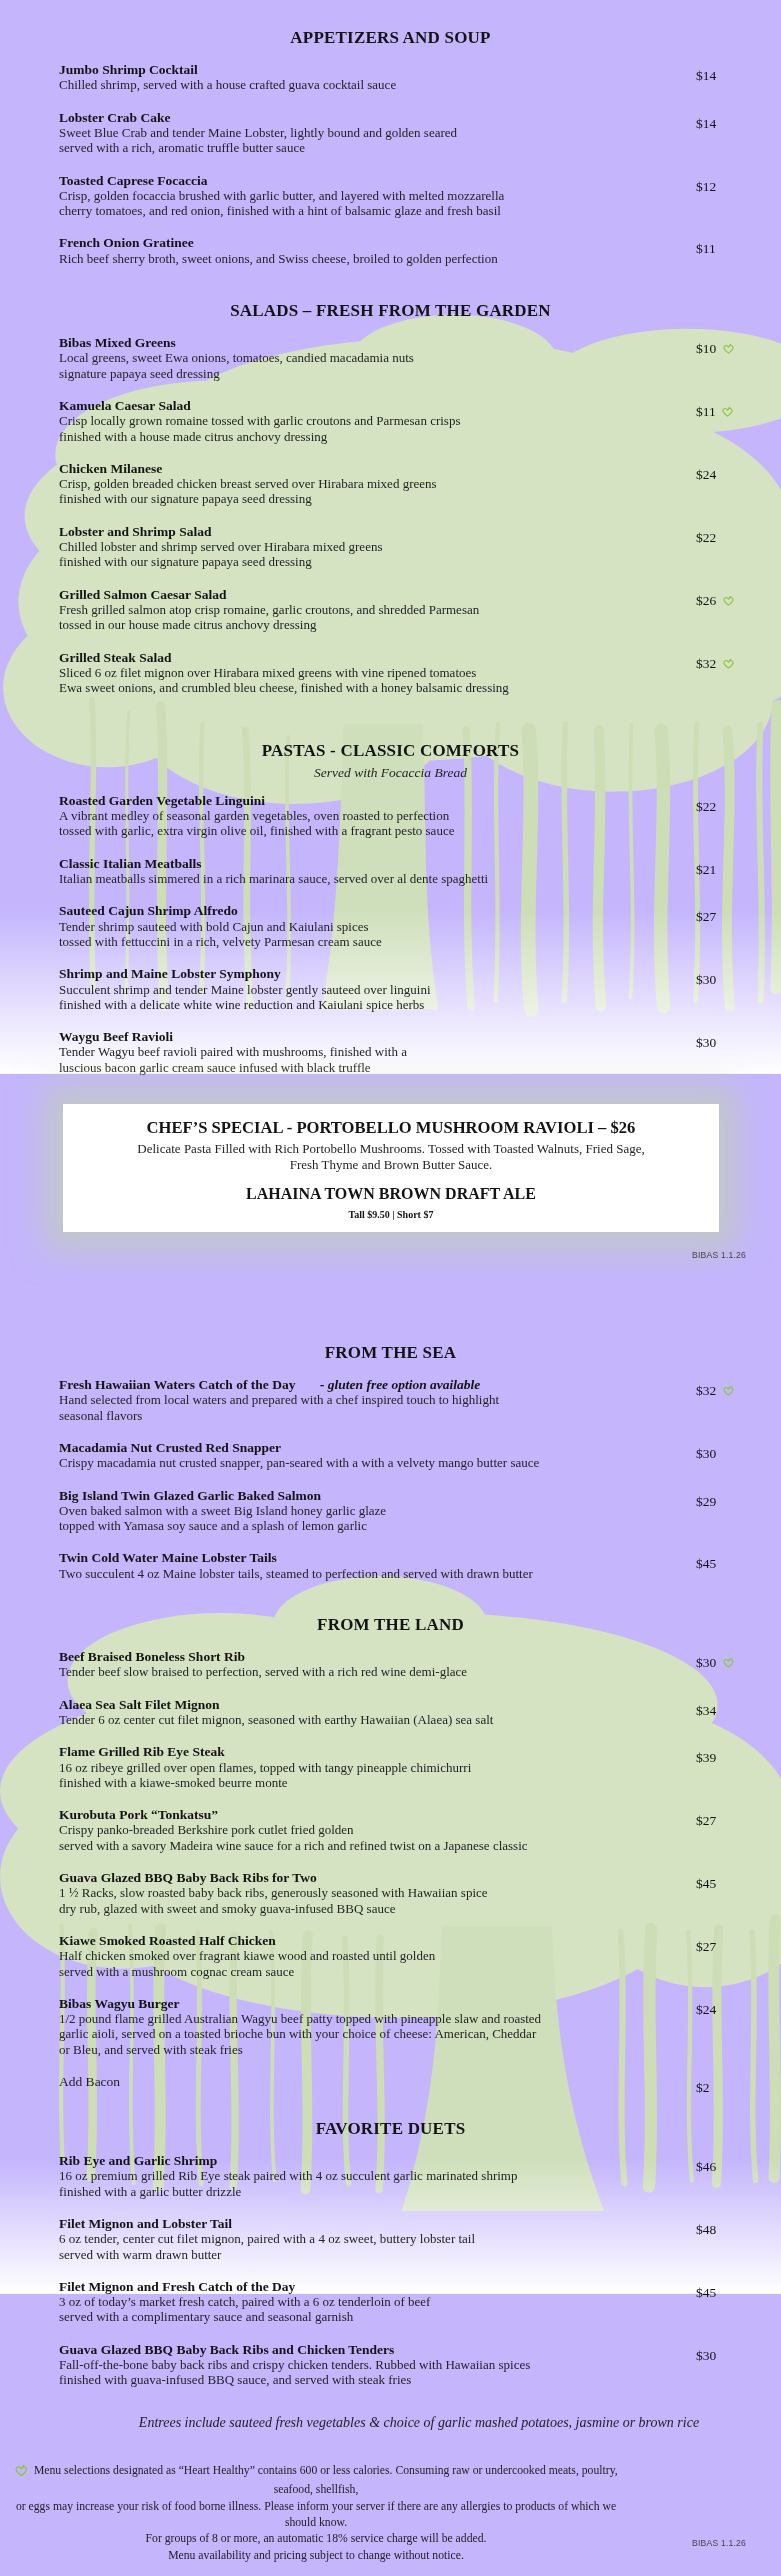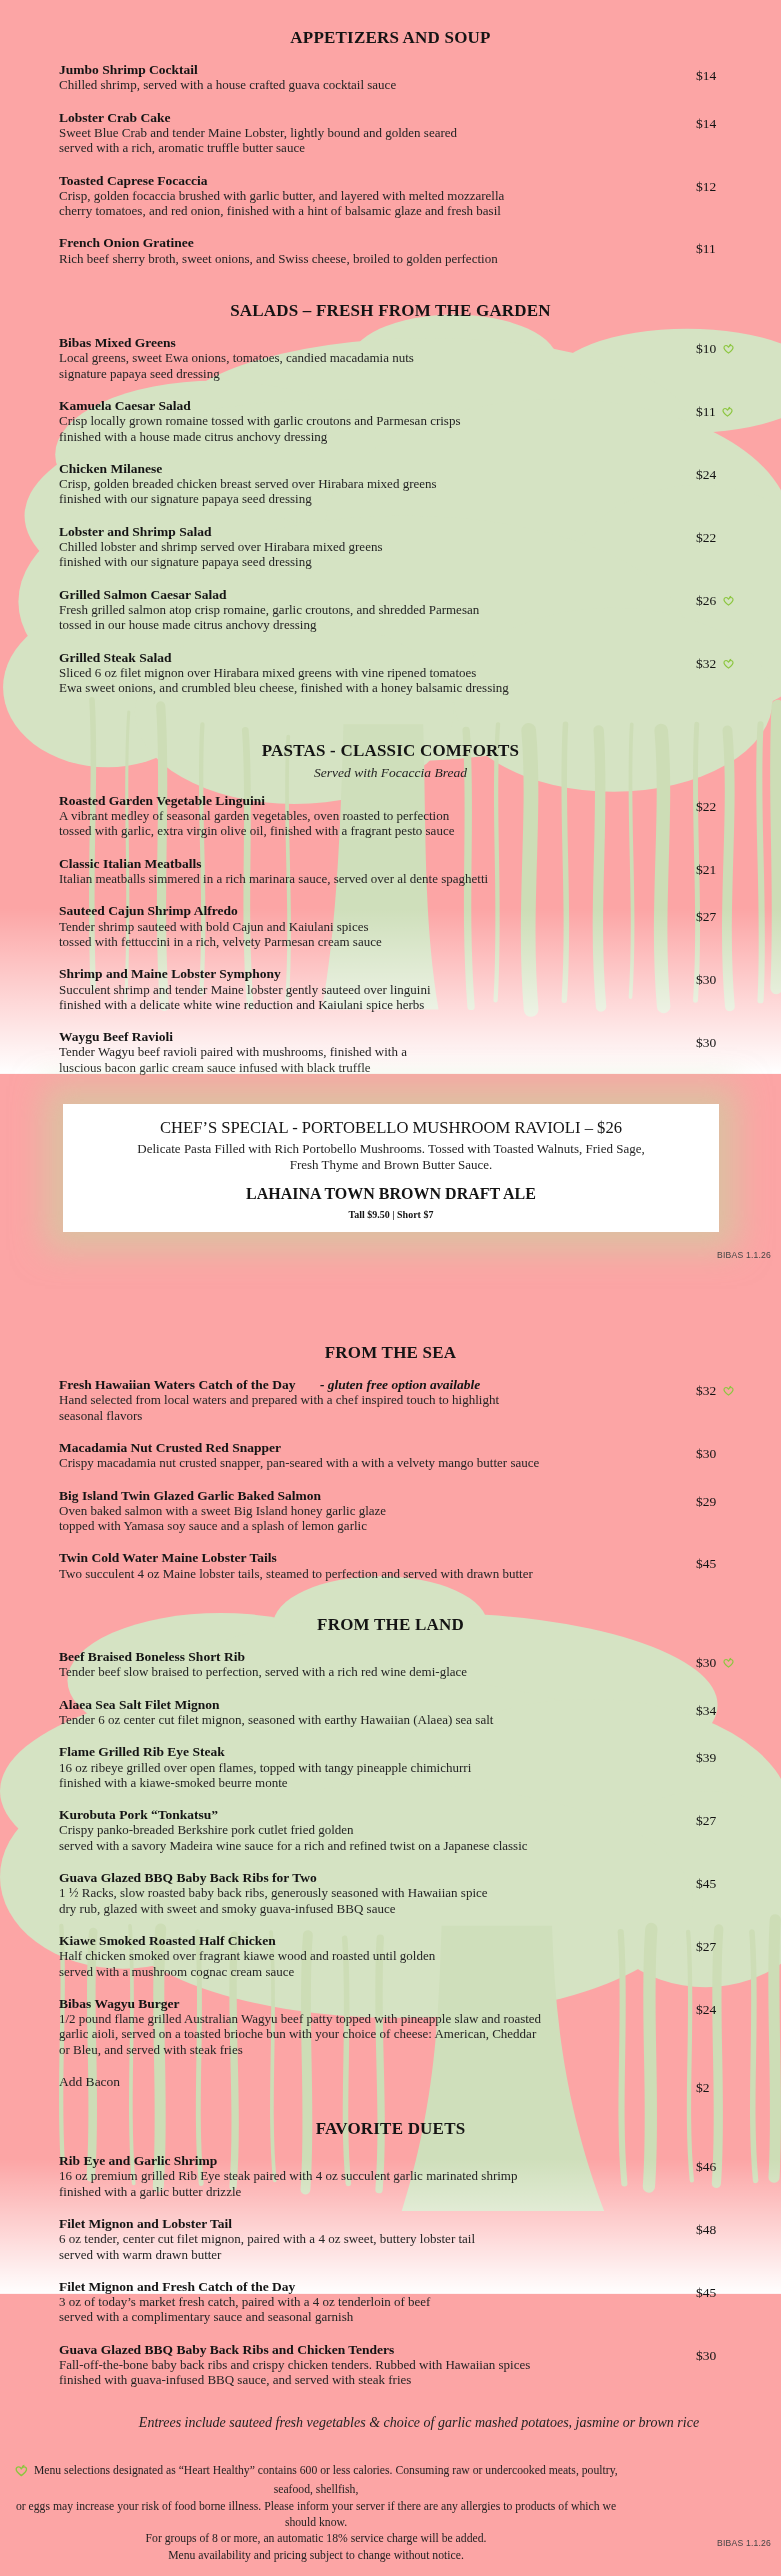"APPETIZERS AND SOUP" .page { background: #fca5a5 -> #c4b5fd }
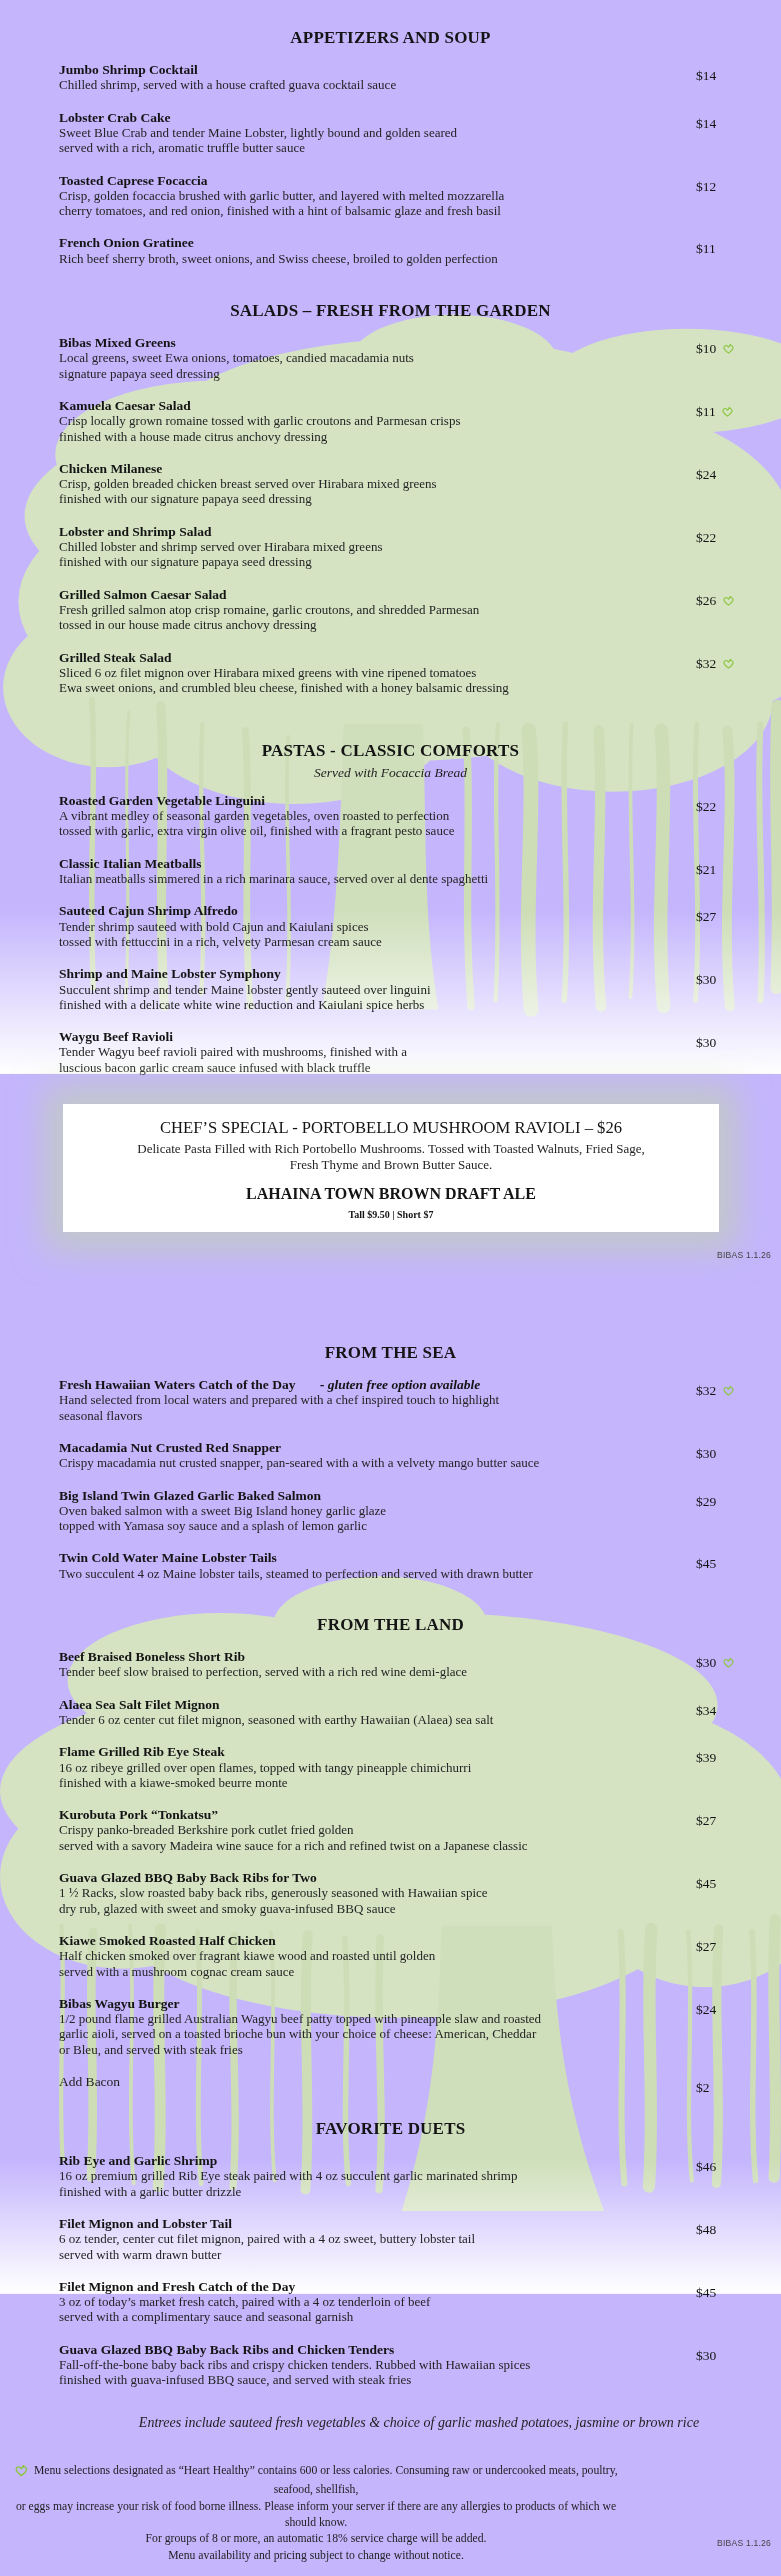"CHEF’S SPECIAL - PORTOBELLO MUSHROOM" .chef-title { font-weight: normal -> bold }
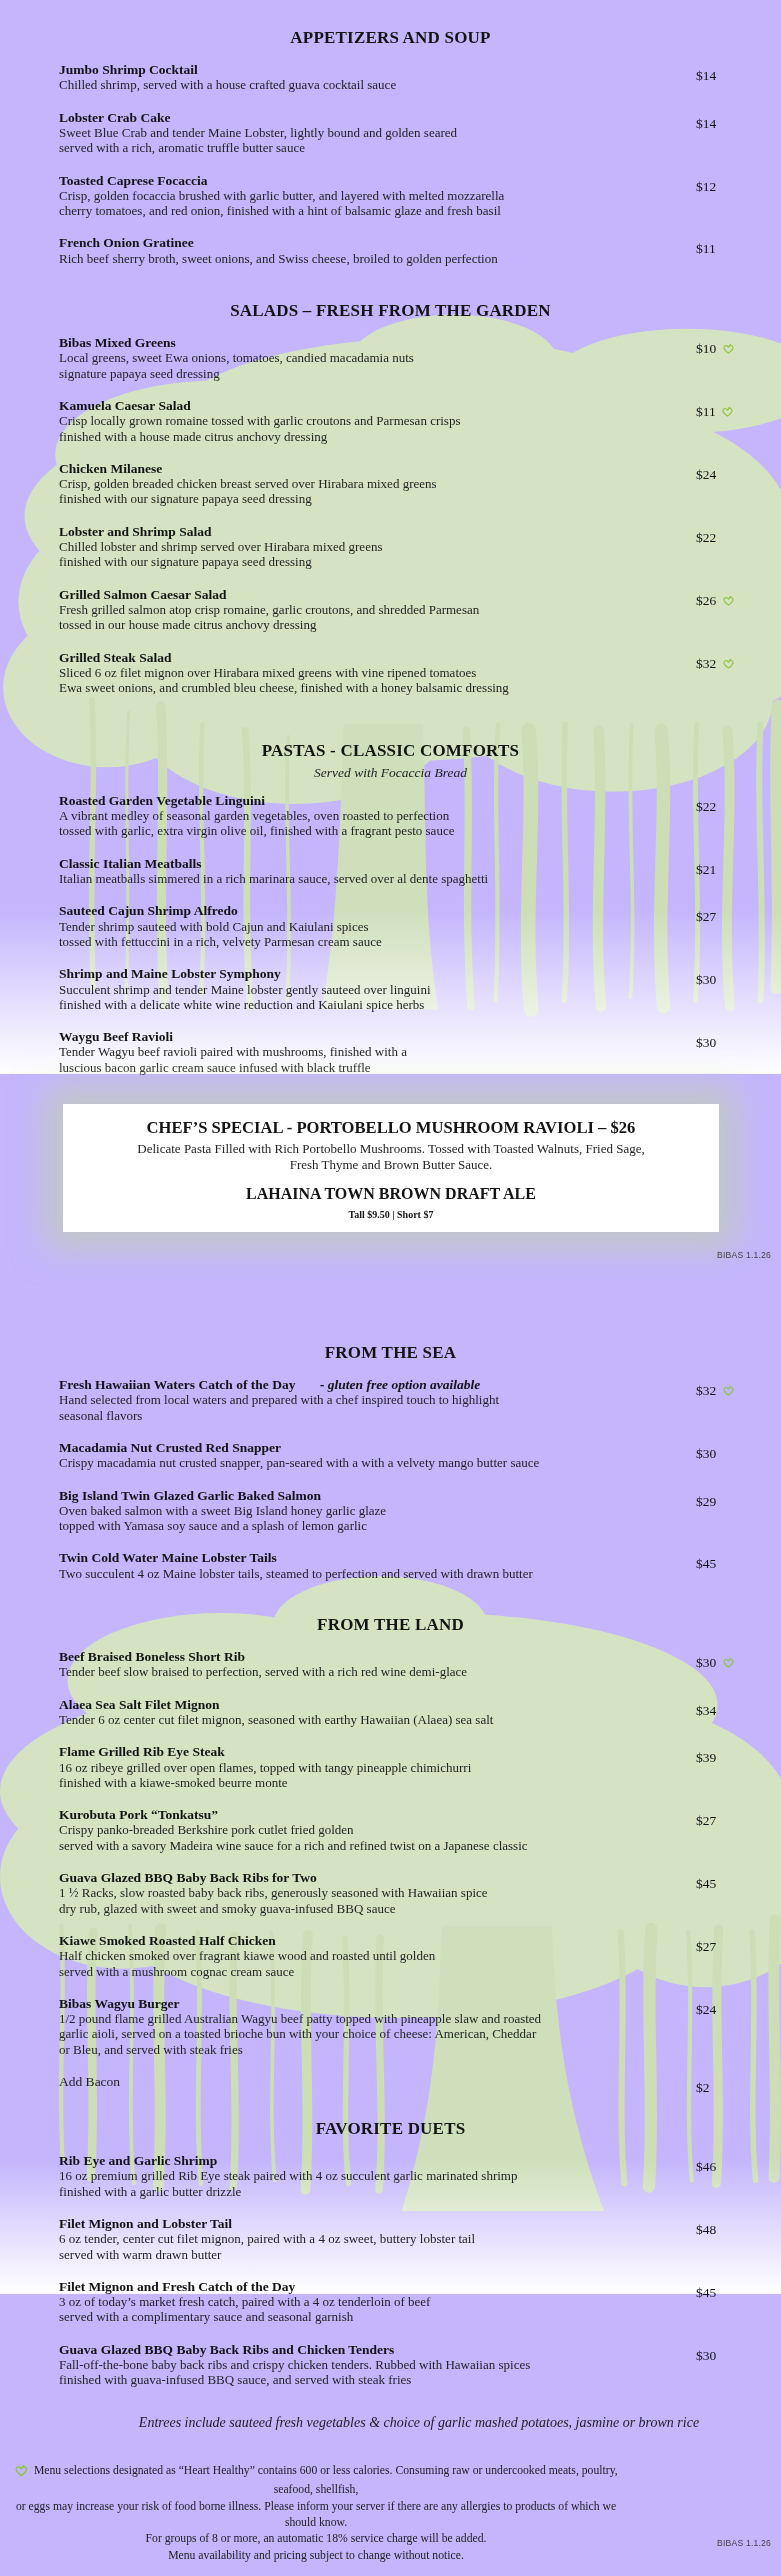"BIBAS 1.1.26" .version-note { right: 11px -> 36px }
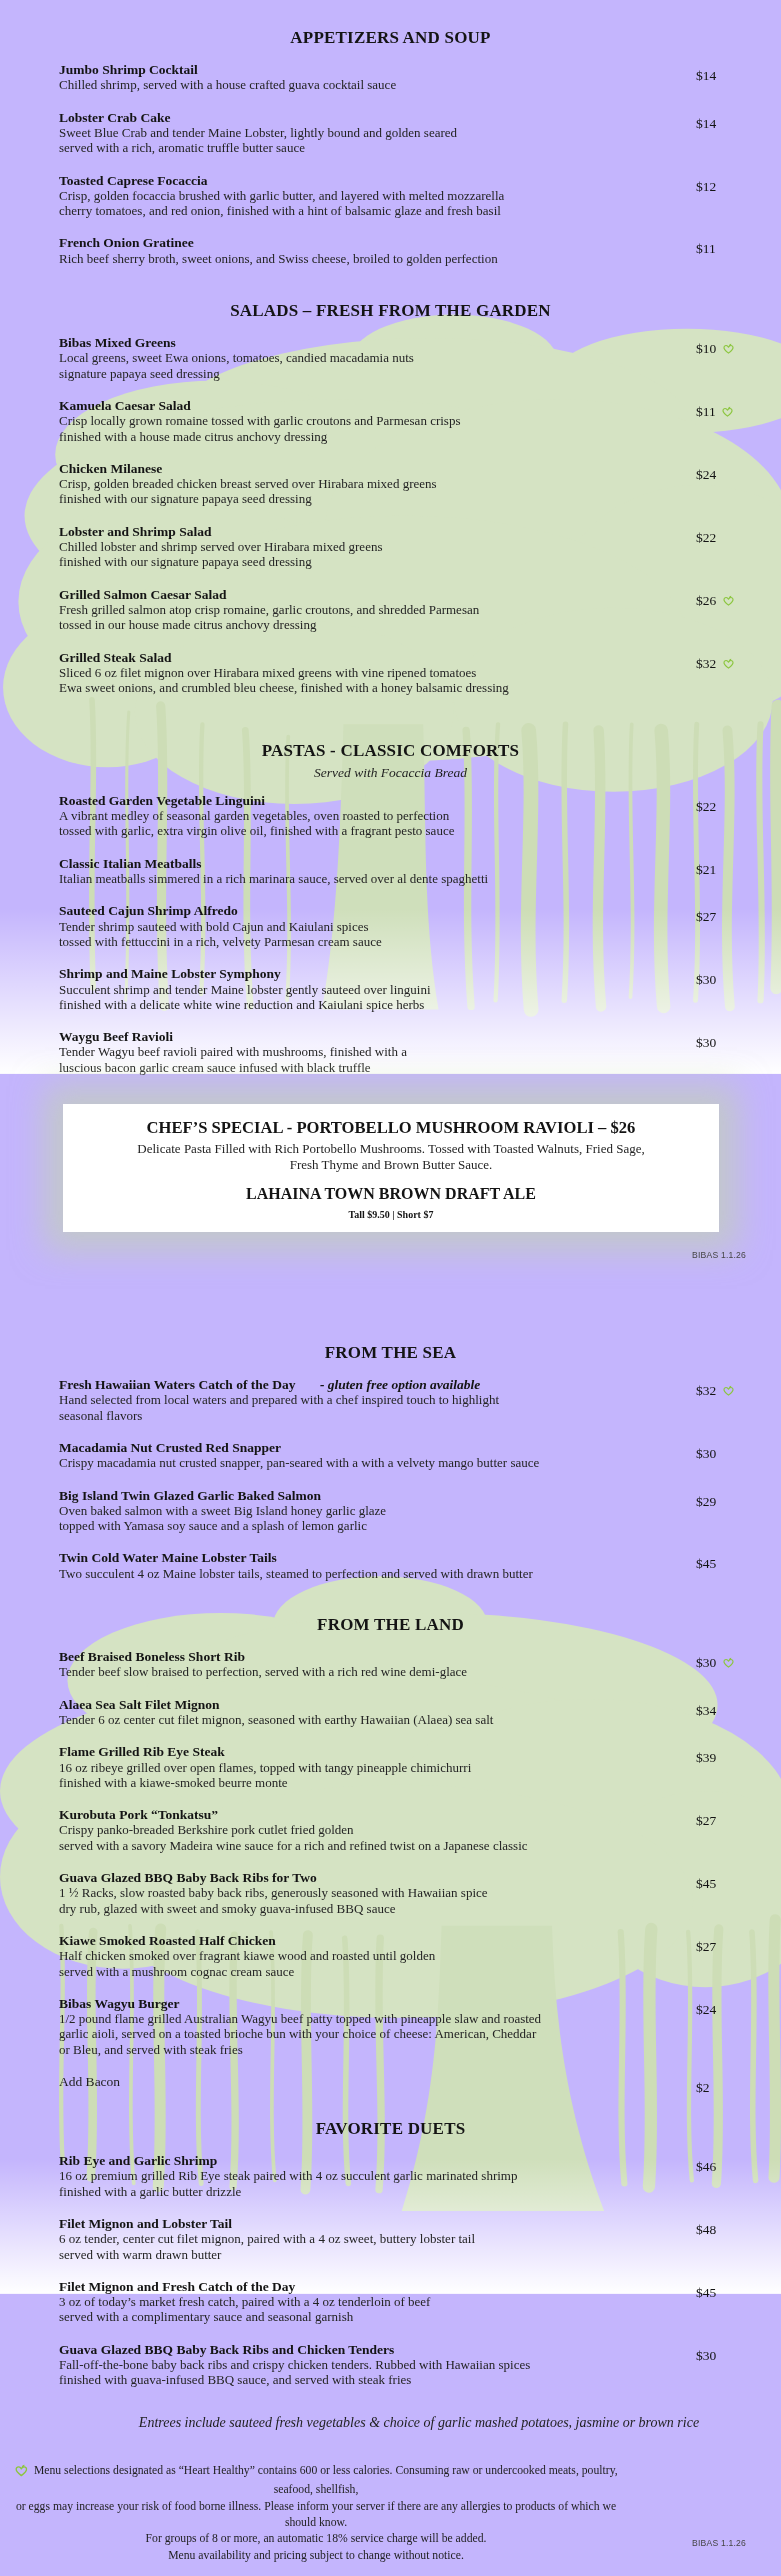"3 oz of today’s market" div.desc-line { text: 4 -> 6 }
